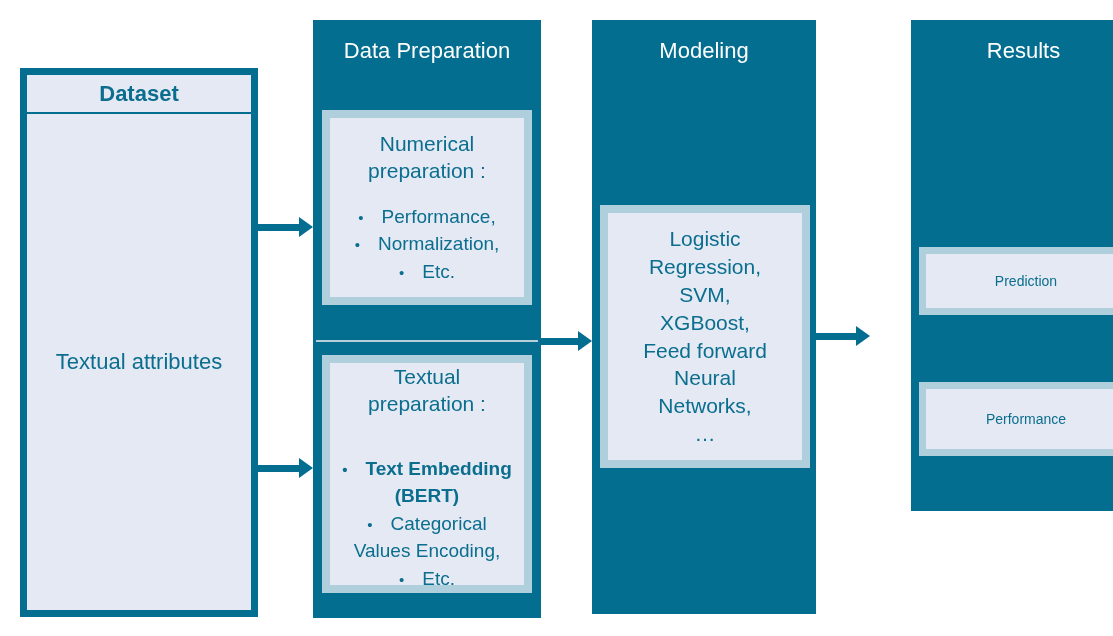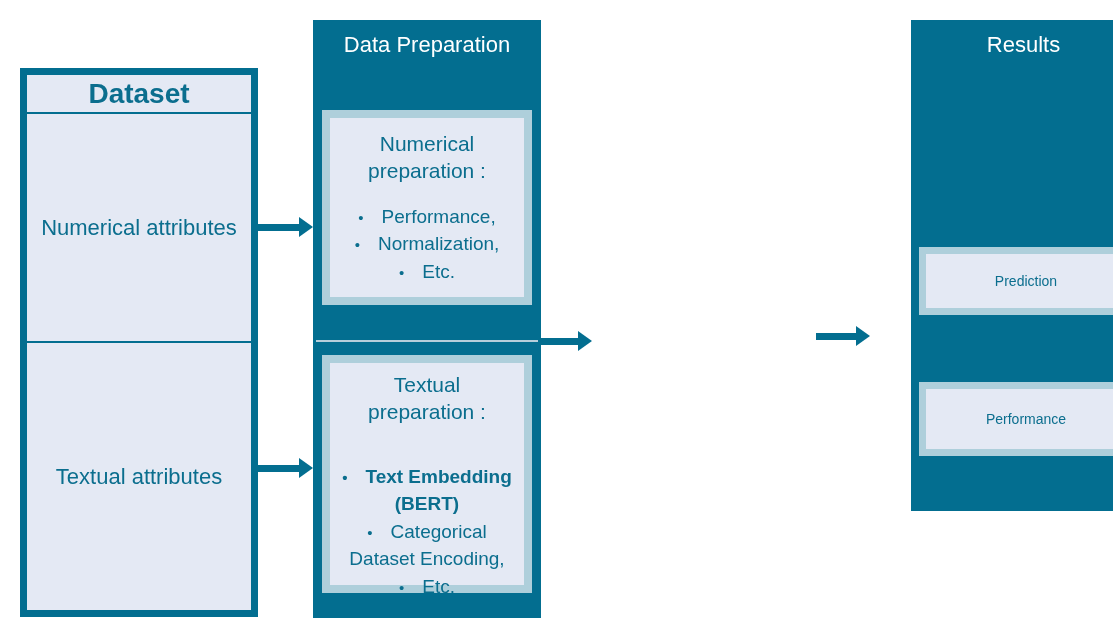"Data Preparation" .stage-title { padding-top: 12px -> 18px }
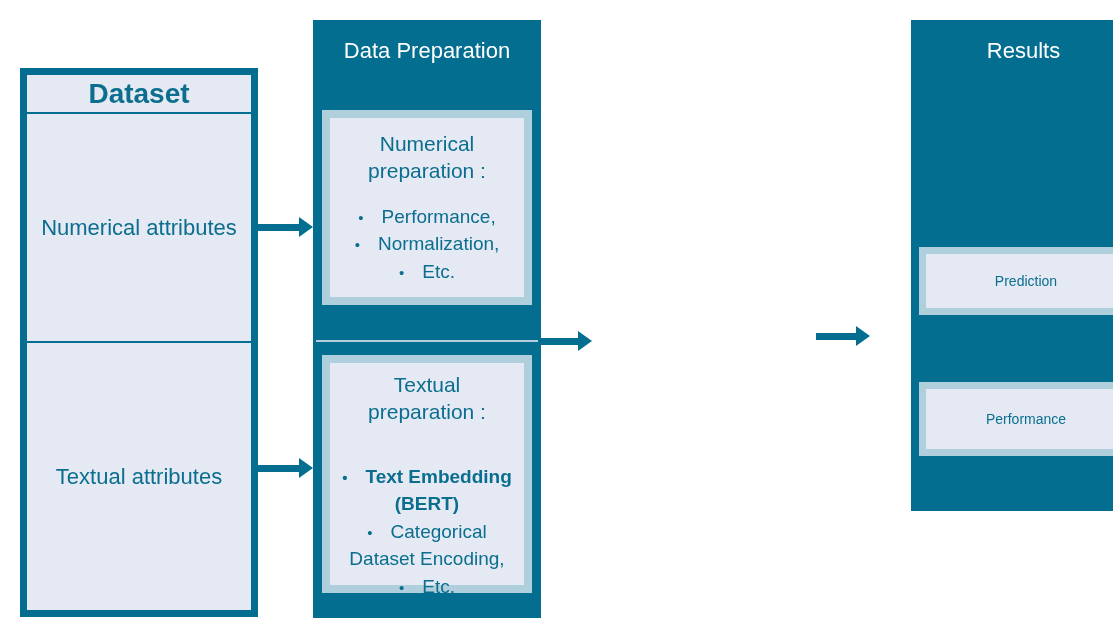"Modeling" div.stage-col { html: none -> <div> <div>Modeling</div> <div> <div>Logistic Regression, SVM, XGBoost, Feed forward Neural Networks, …</div> </div> </div> }
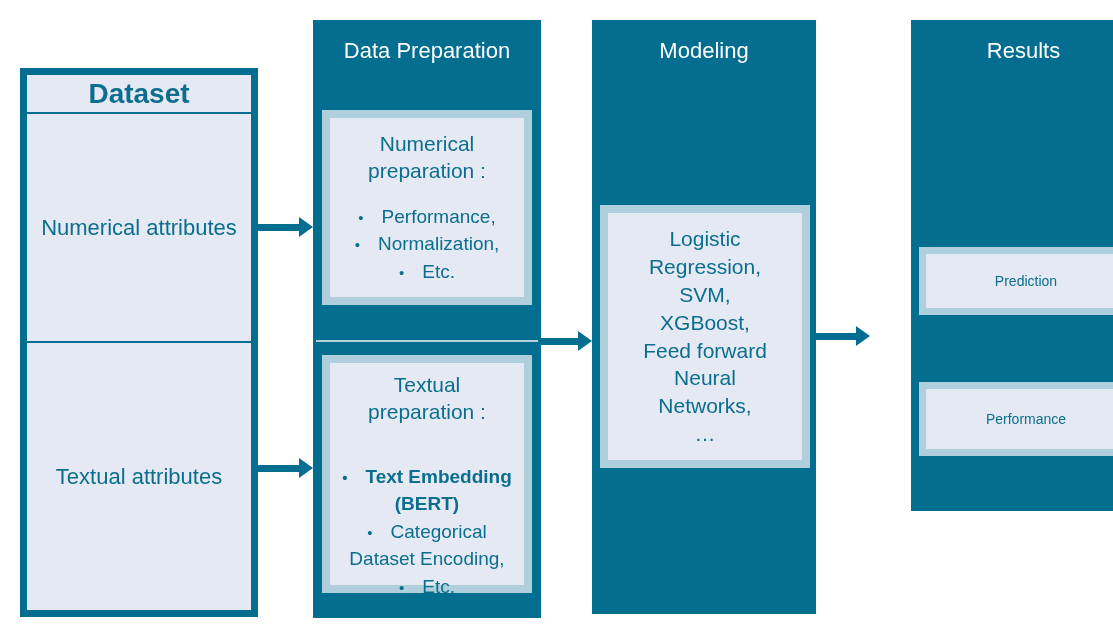"Dataset" .dataset-header { font-size: 28px -> 22px }
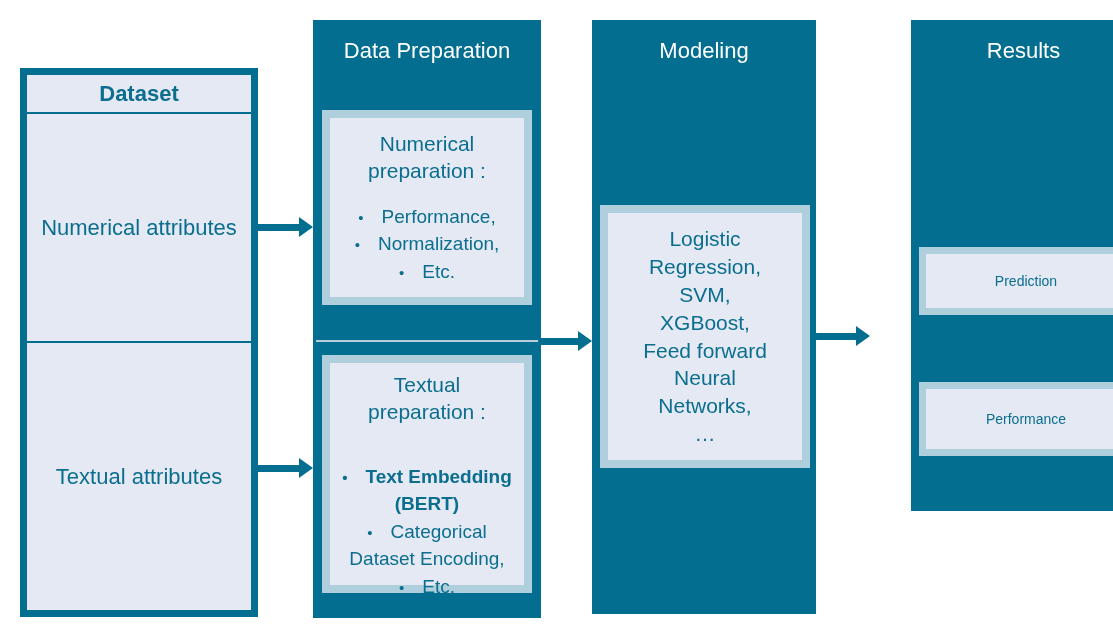"Numerical attributes" div.dataset-row { html: <div>Numerical attributes</div> -> none }
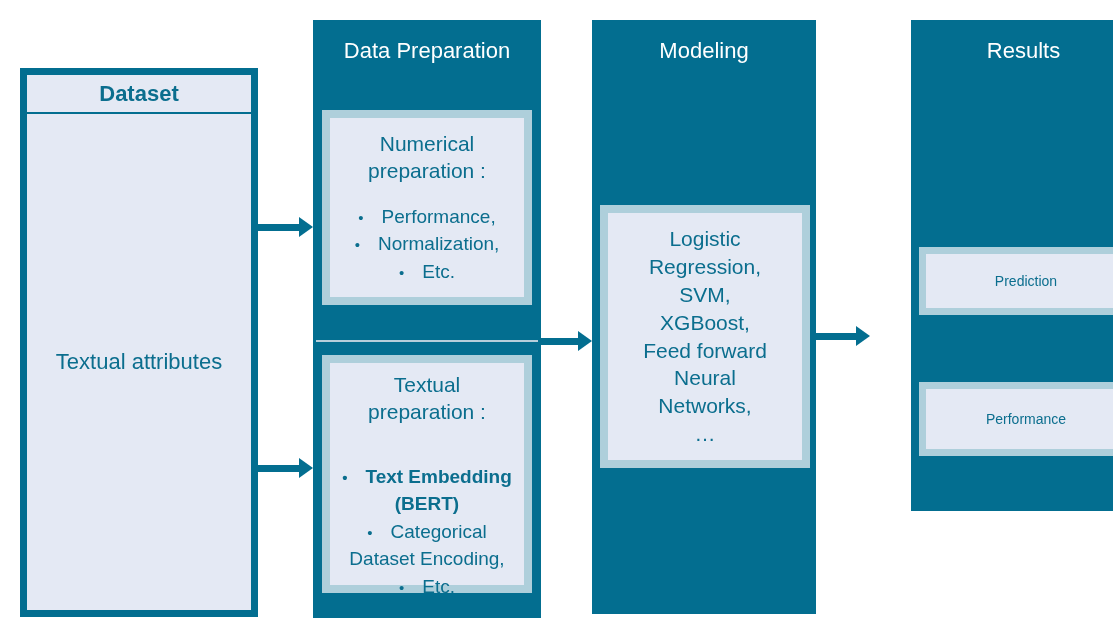"Textual" .panel-txtprep { padding-top: 8px -> 0 }
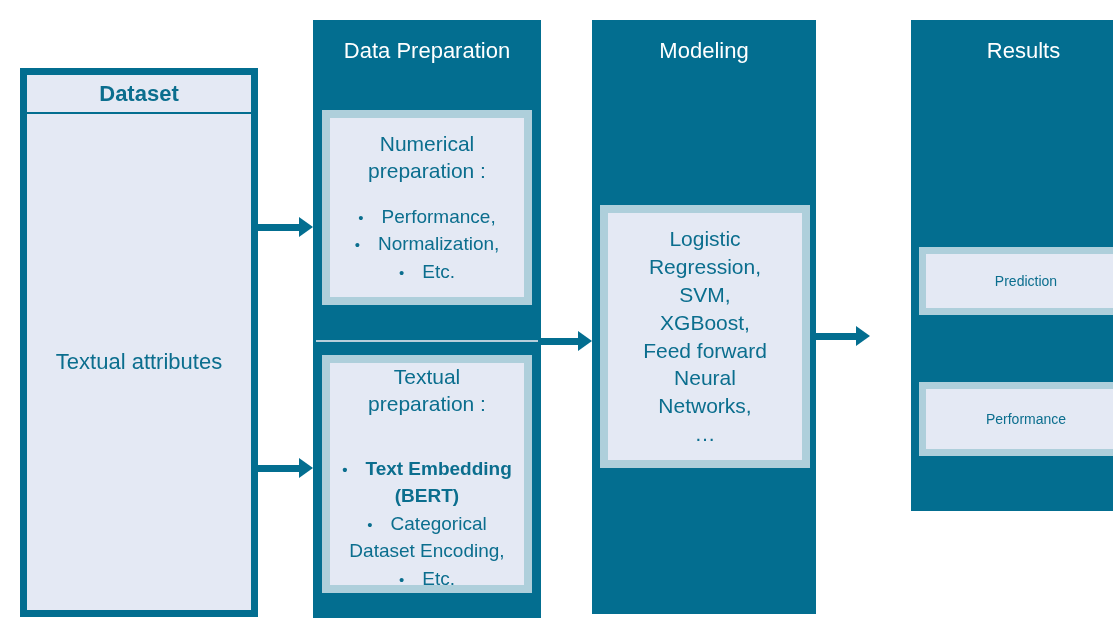"Dataset Encoding," div.bullet-line { text: Dataset -> Values }
